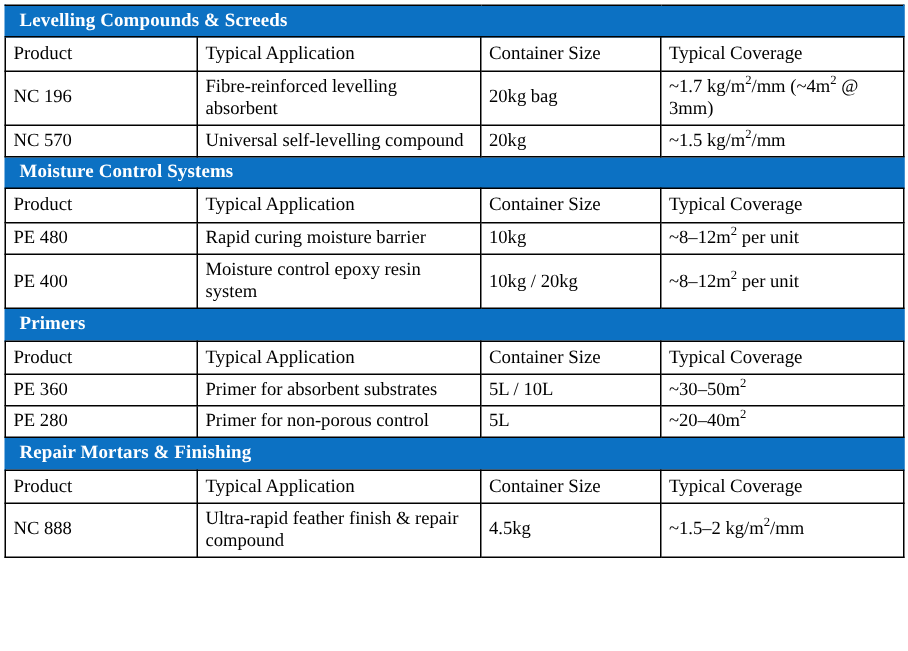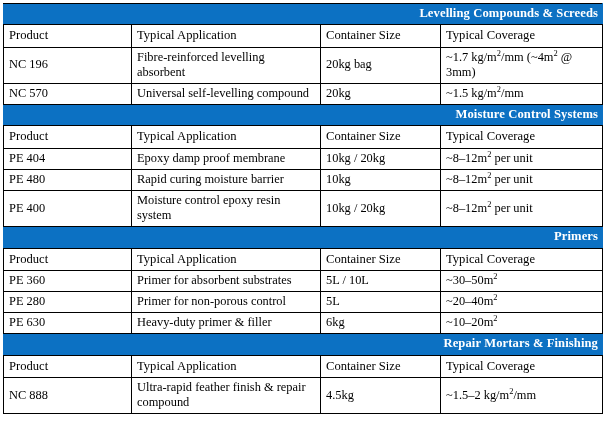"Levelling Compounds & Screeds" tr.section-title td { padding: 2px 4px 3px 20px -> 2px 4px 3px 9px; text-align: right -> left }
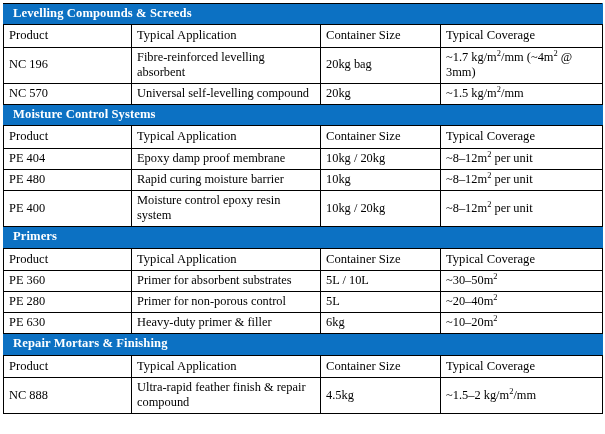"PE 404" tr { html: <tr> <td>PE 404</td> <td>Epoxy damp proof membrane</td> <td>10kg / 20kg</td> <td>~8–12m<sup>2</sup> per unit</td> </tr> -> none }
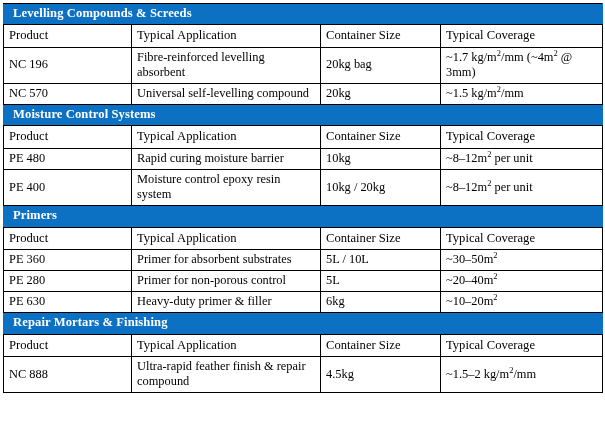"PE 630" tr { html: <tr> <td>PE 630</td> <td>Heavy-duty primer &amp; filler</td> <td>6kg</td> <td>~10–20m<sup>2</sup></td> </tr> -> none }
